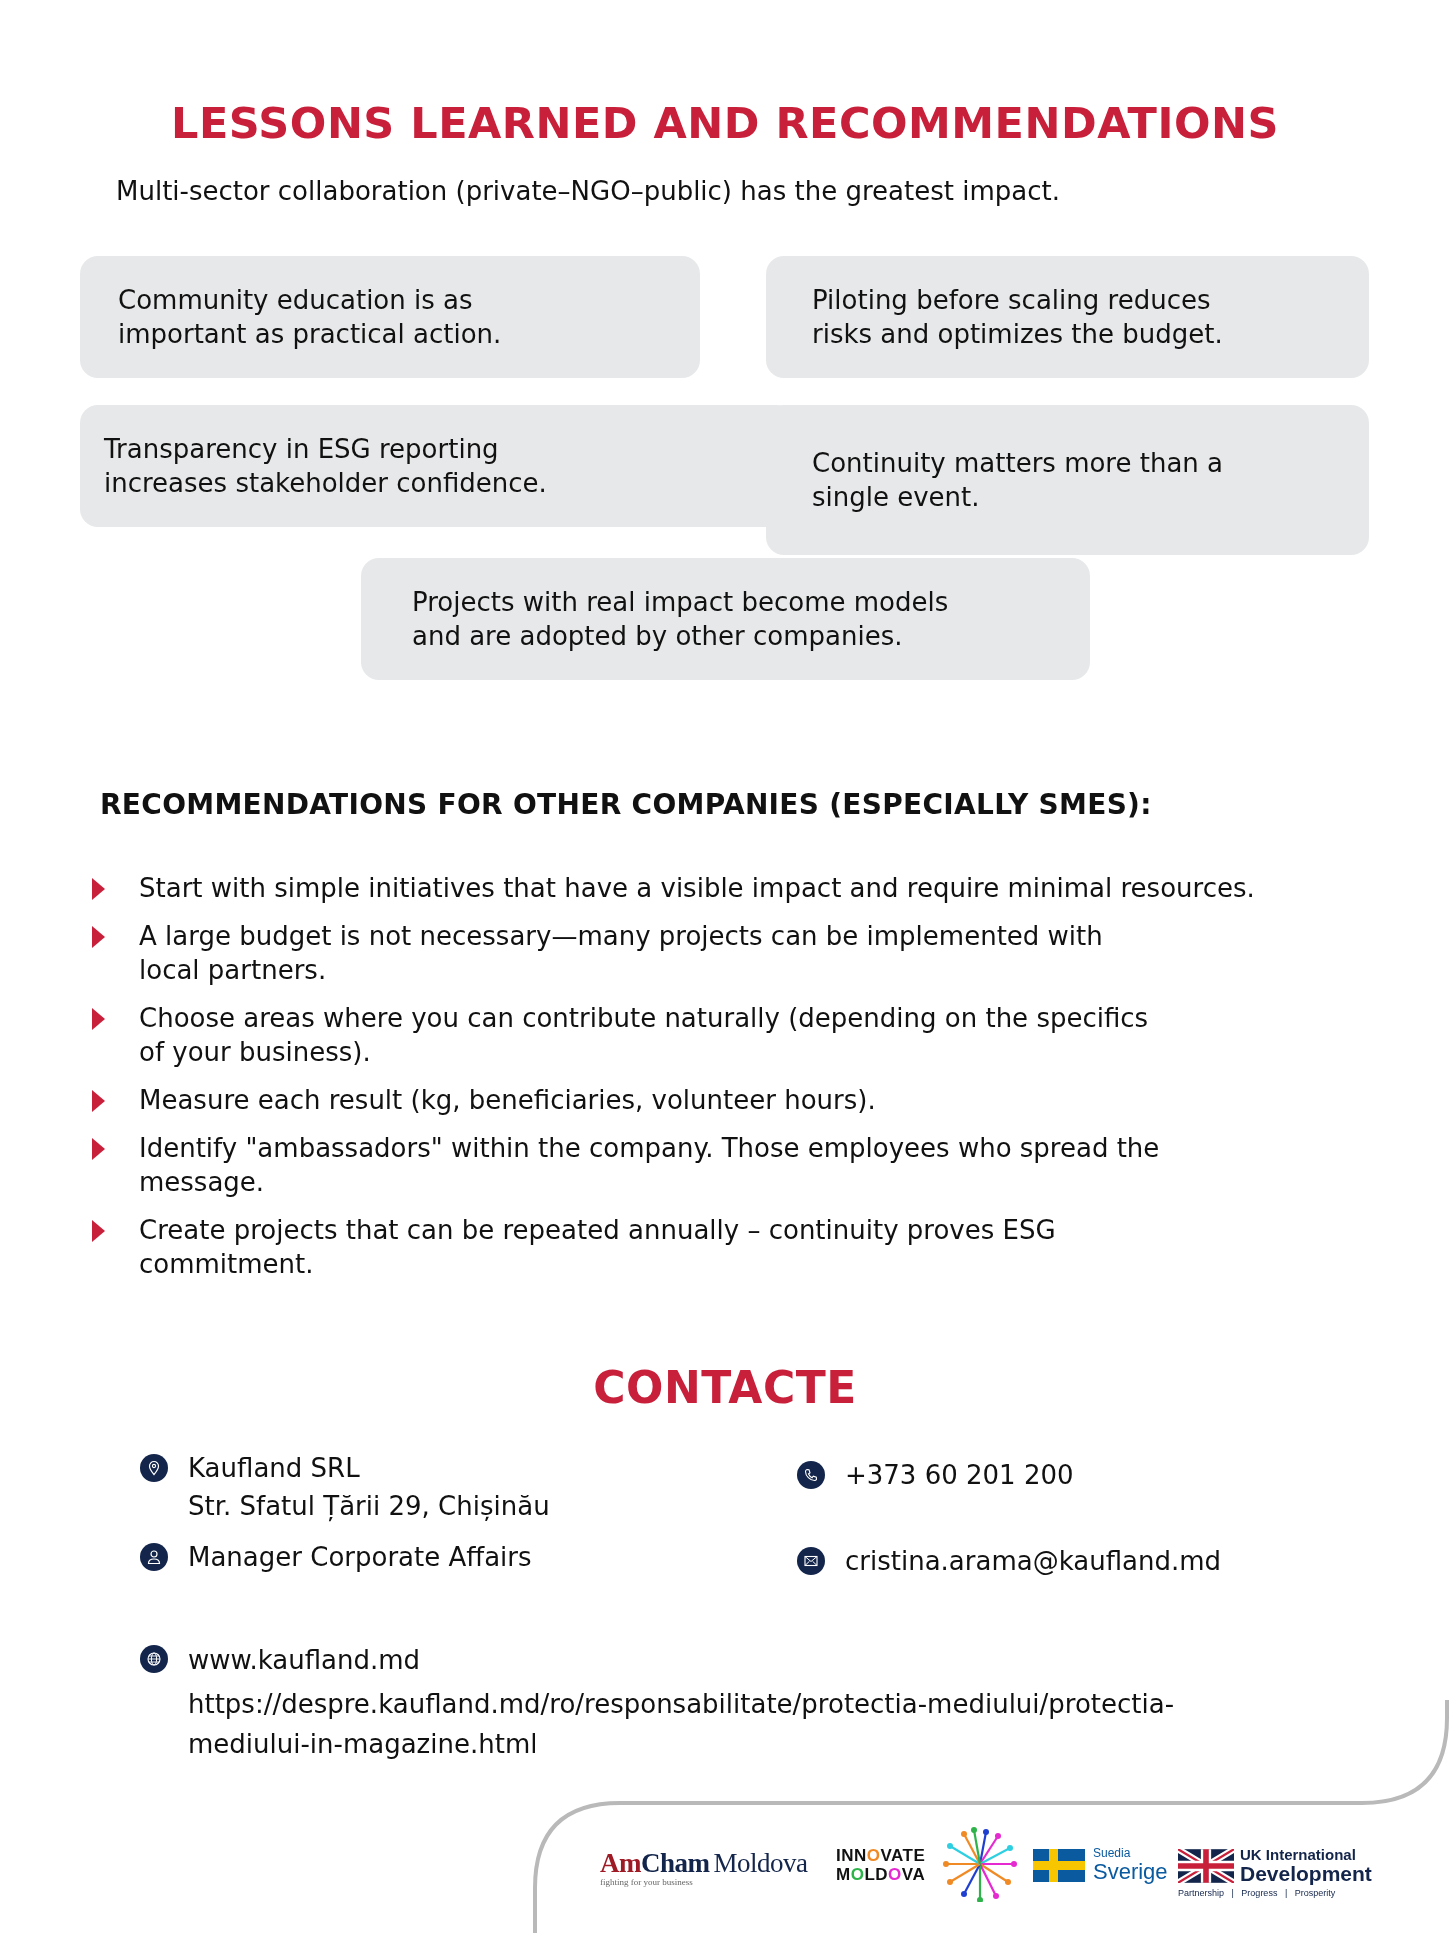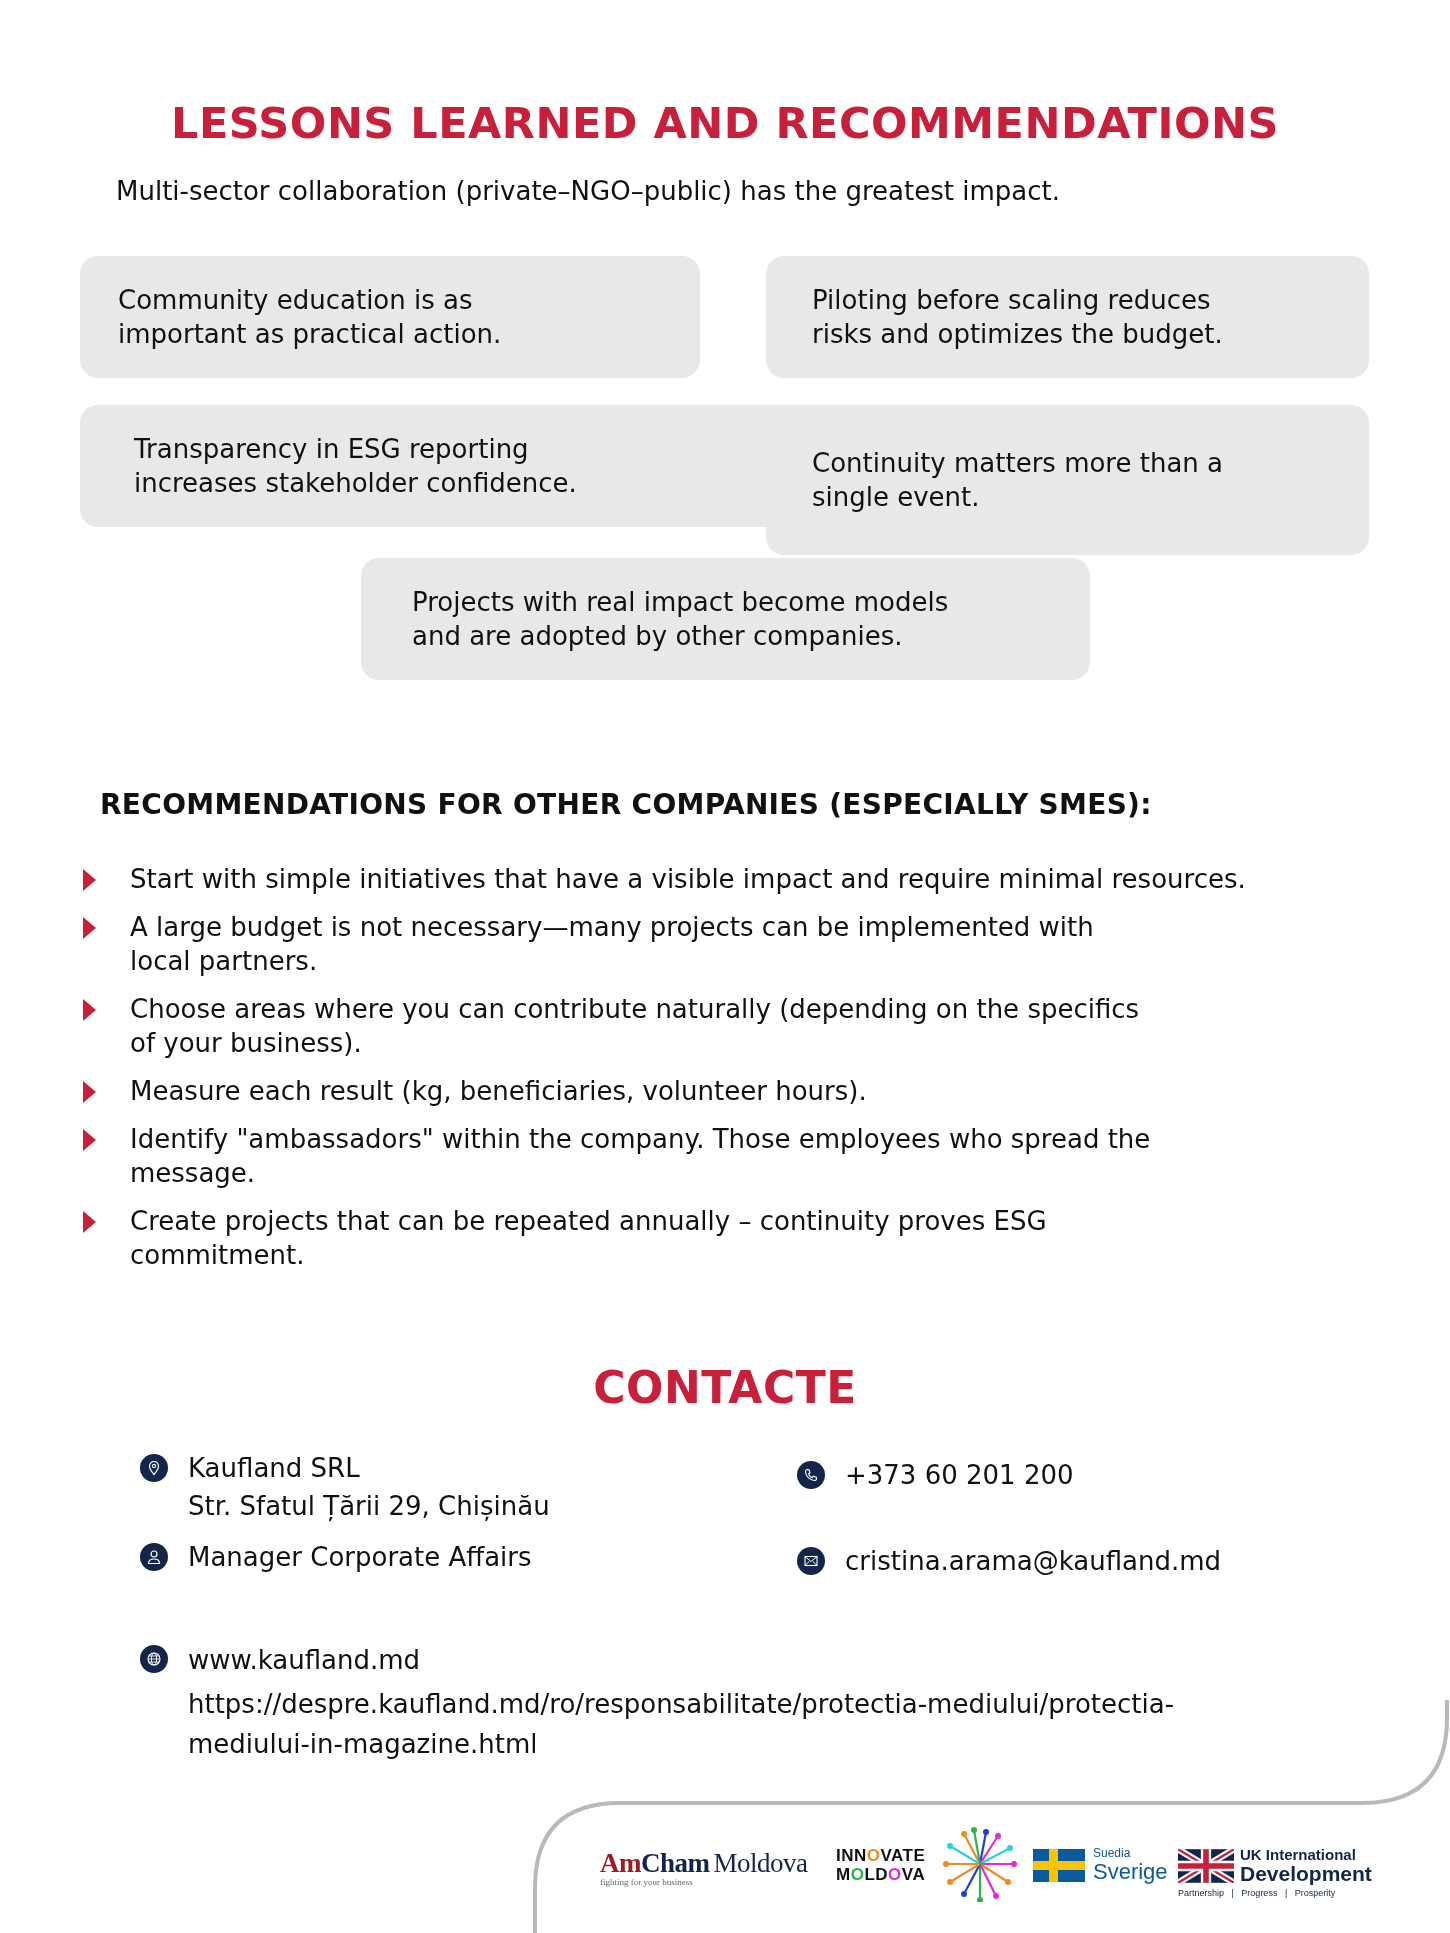"Transparency in ESG reporting" div.abs { padding-left: 54px -> 24px }
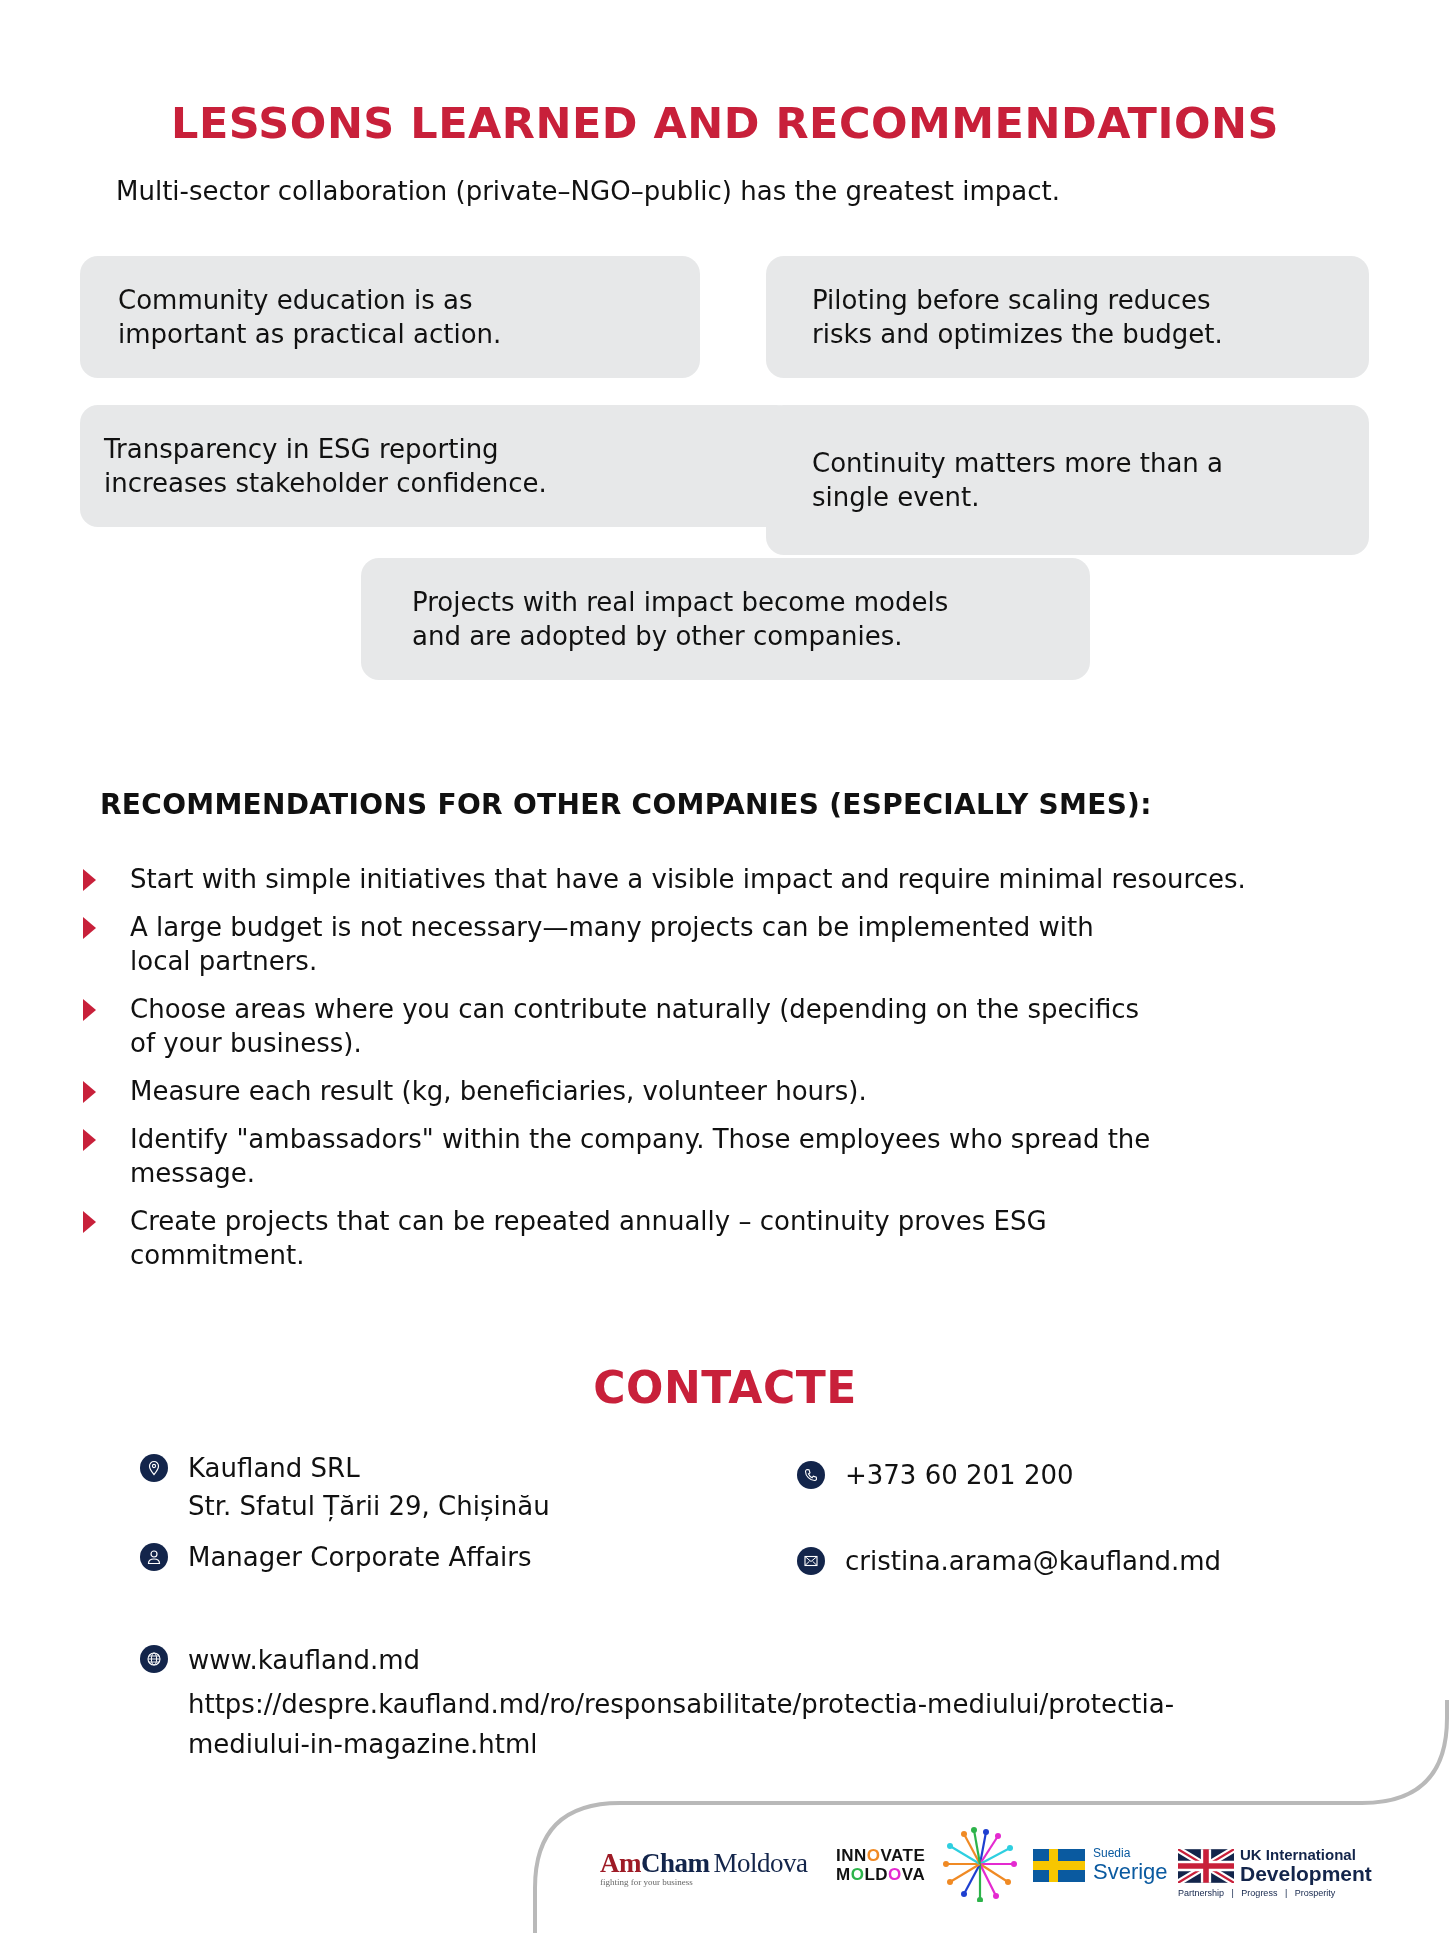"Start with simple initiatives that" .bullets { margin: 0 -> 9px }
